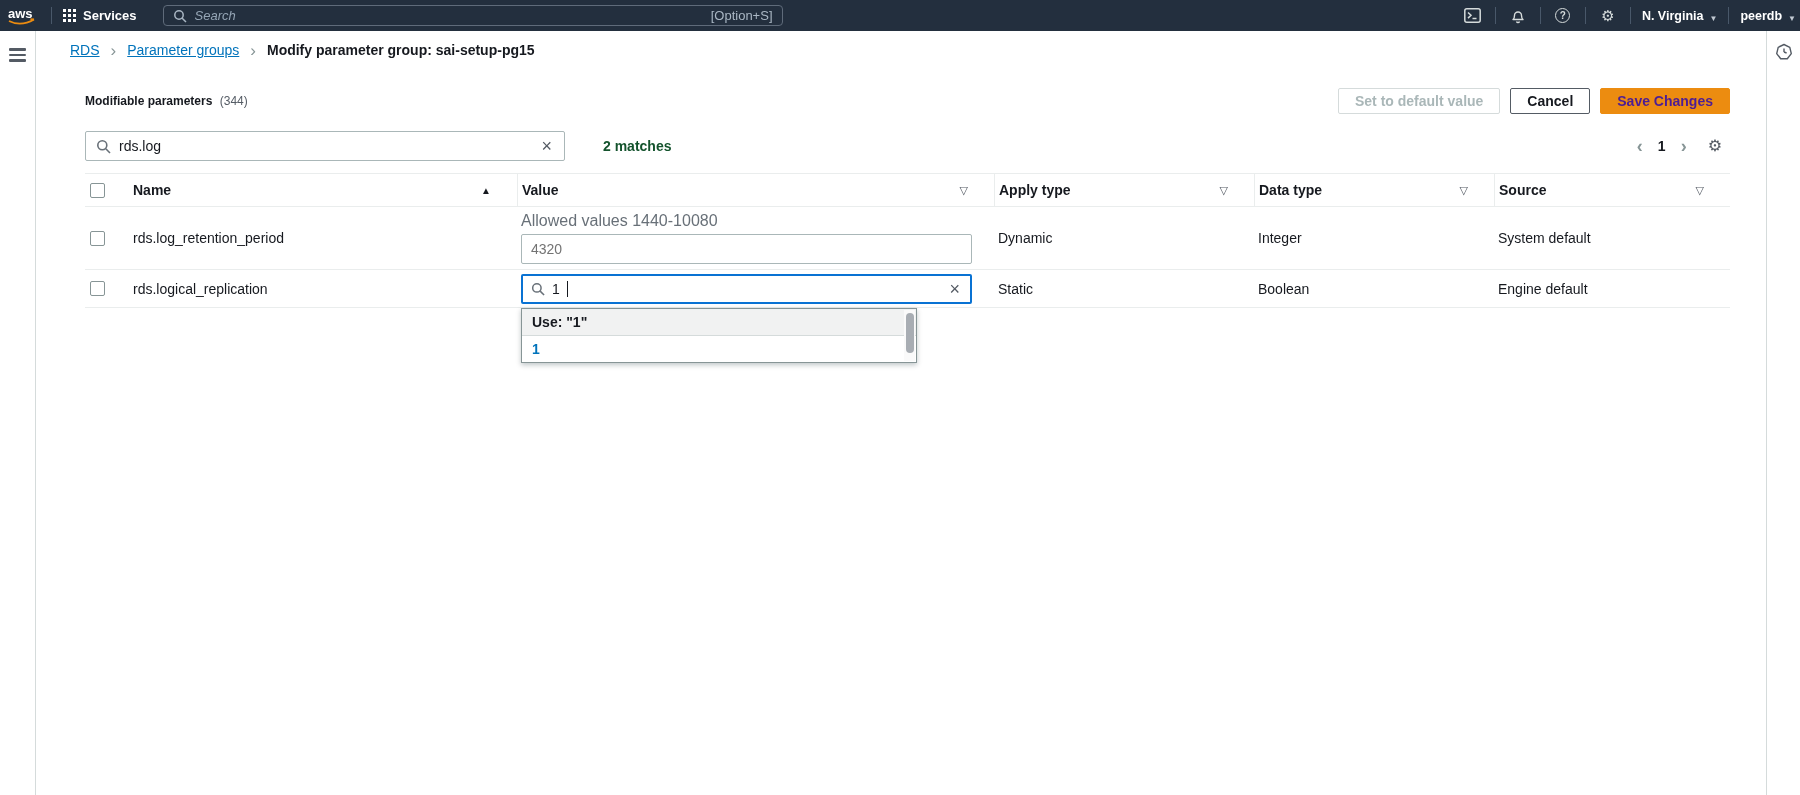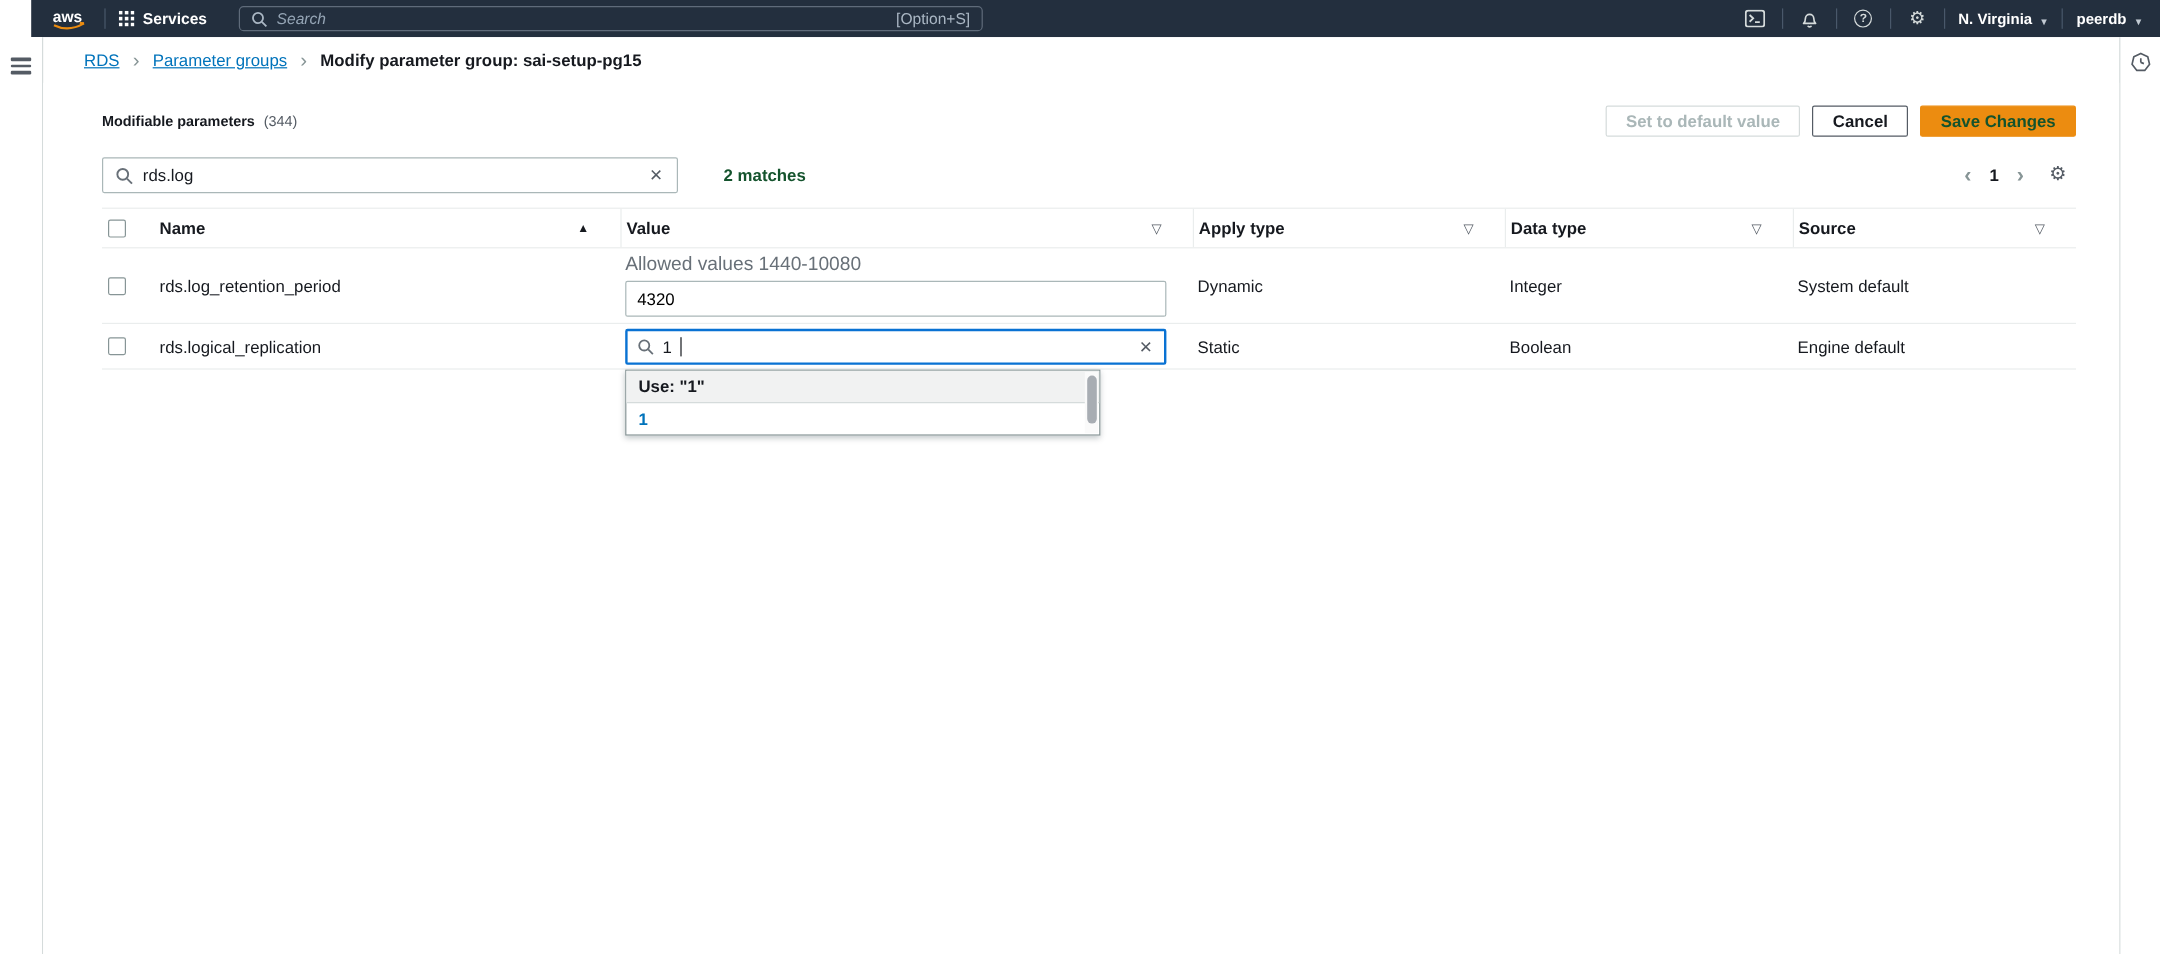"aws" .topnav { margin-left: 26px -> none; padding: 0 14px -> 0 4px }
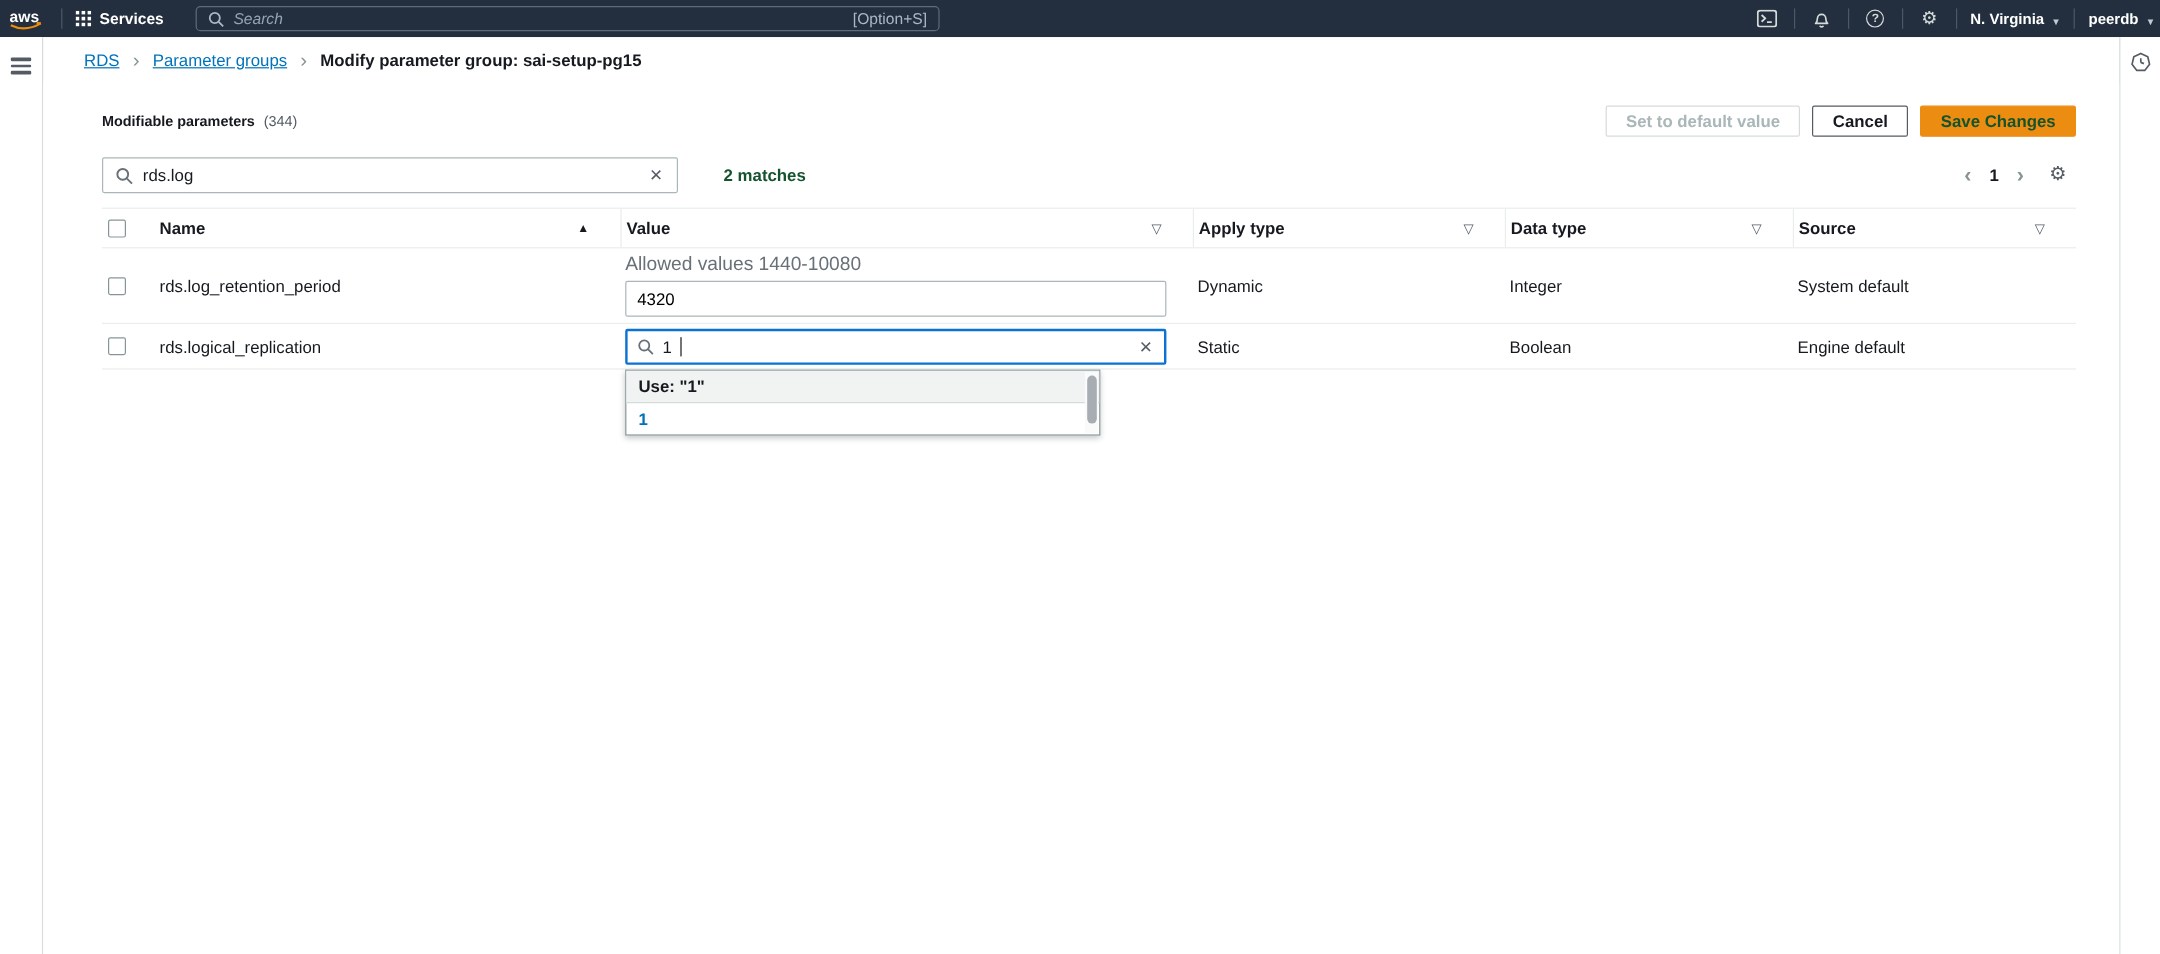"Save Changes" .btn.primary { color: #14532d -> #4c1d95 }
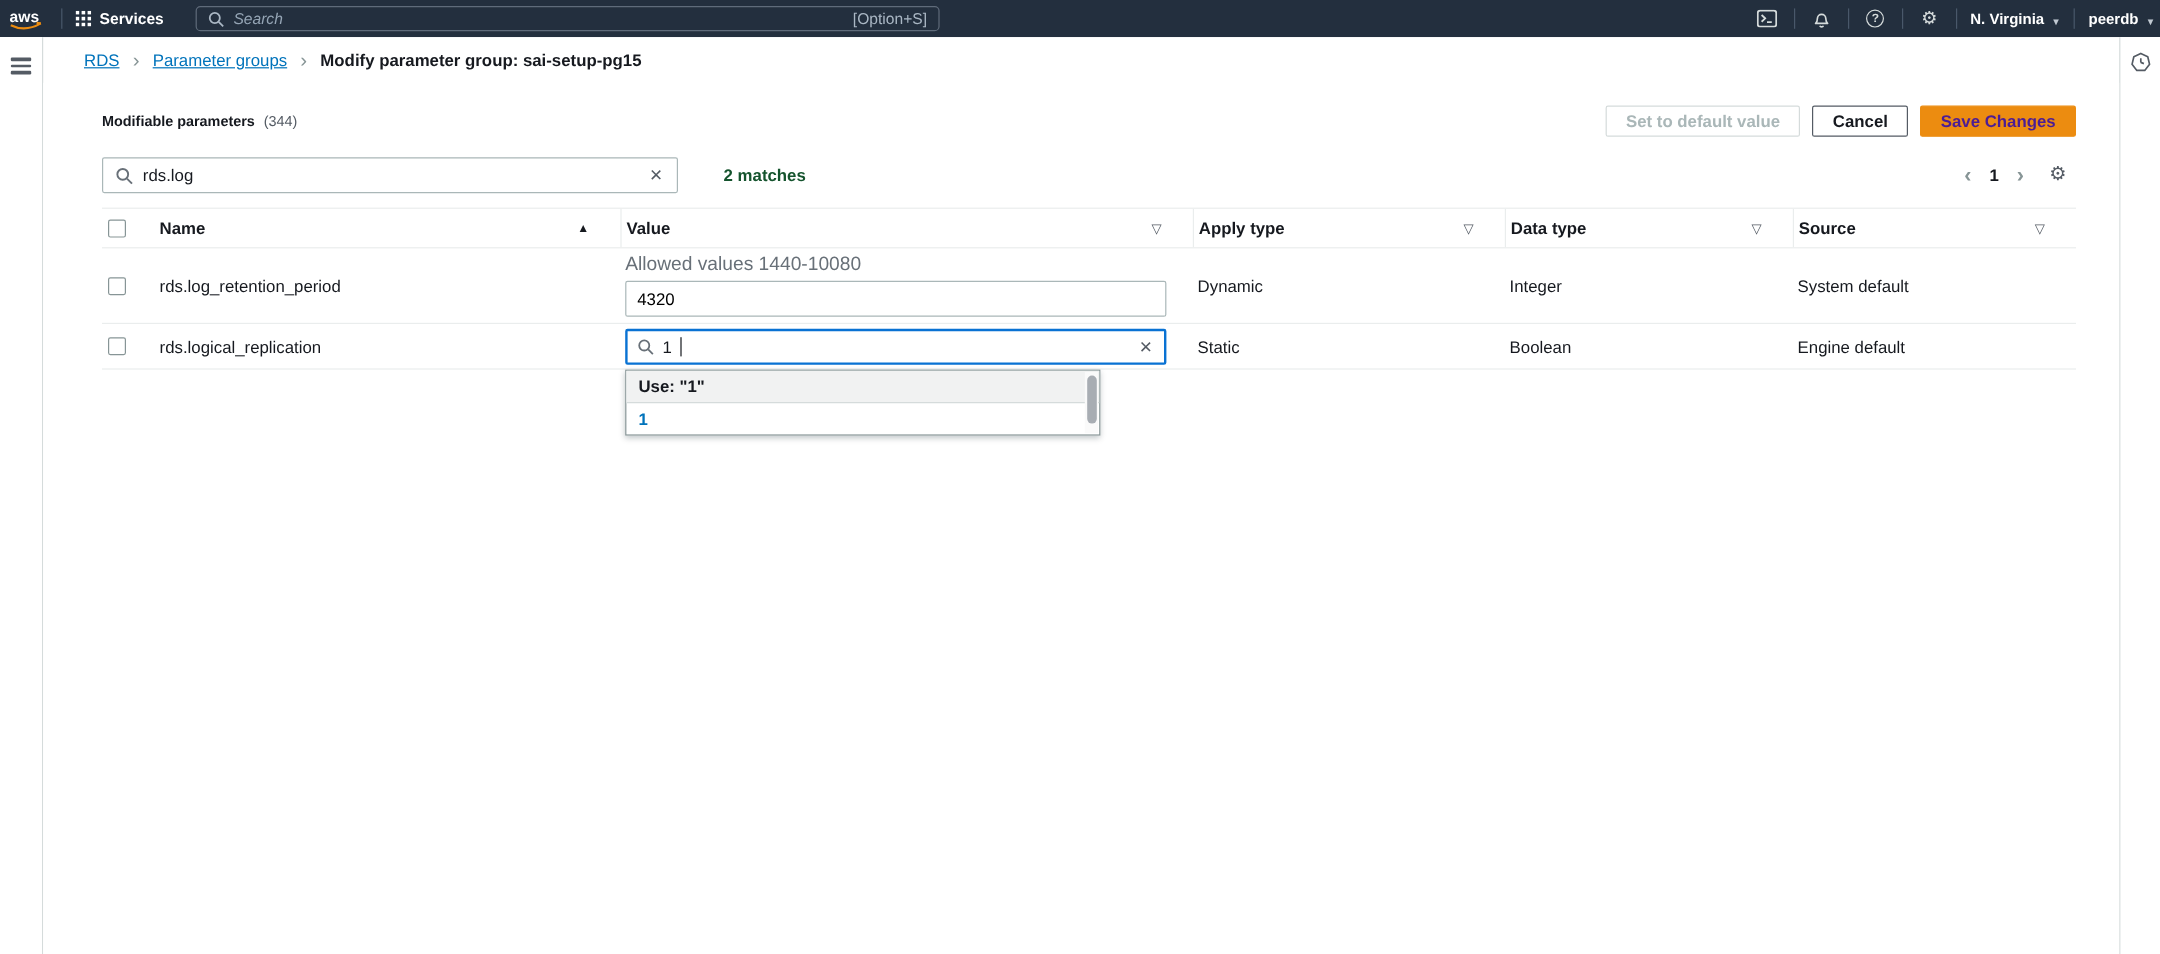"4320" .value-input { color: #000000 -> #737373 }
